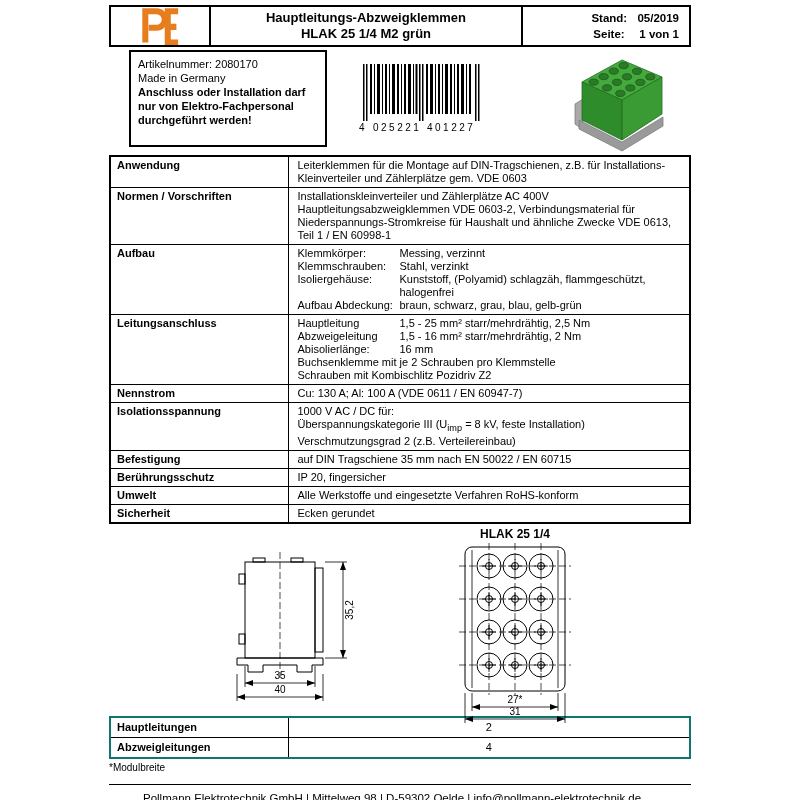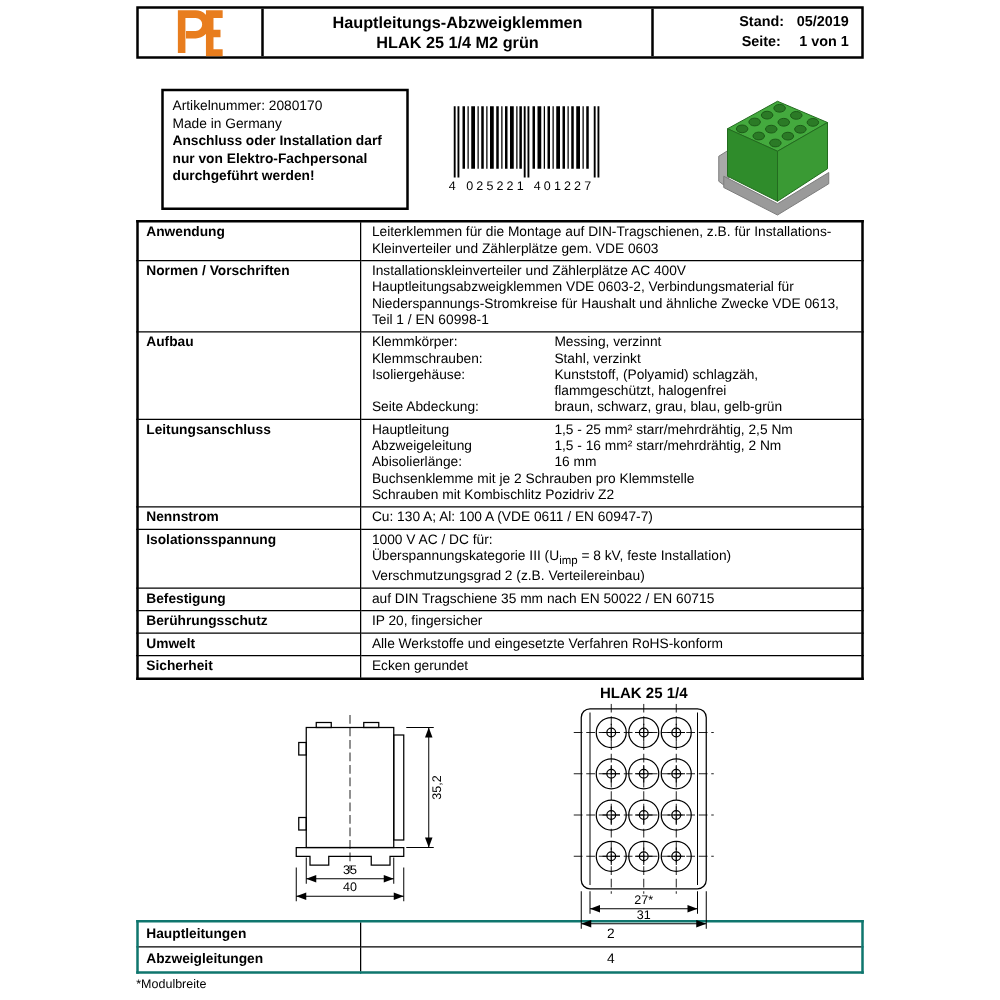"Artikelnummer: 2080170" .info { margin-top: 24px -> 3px }
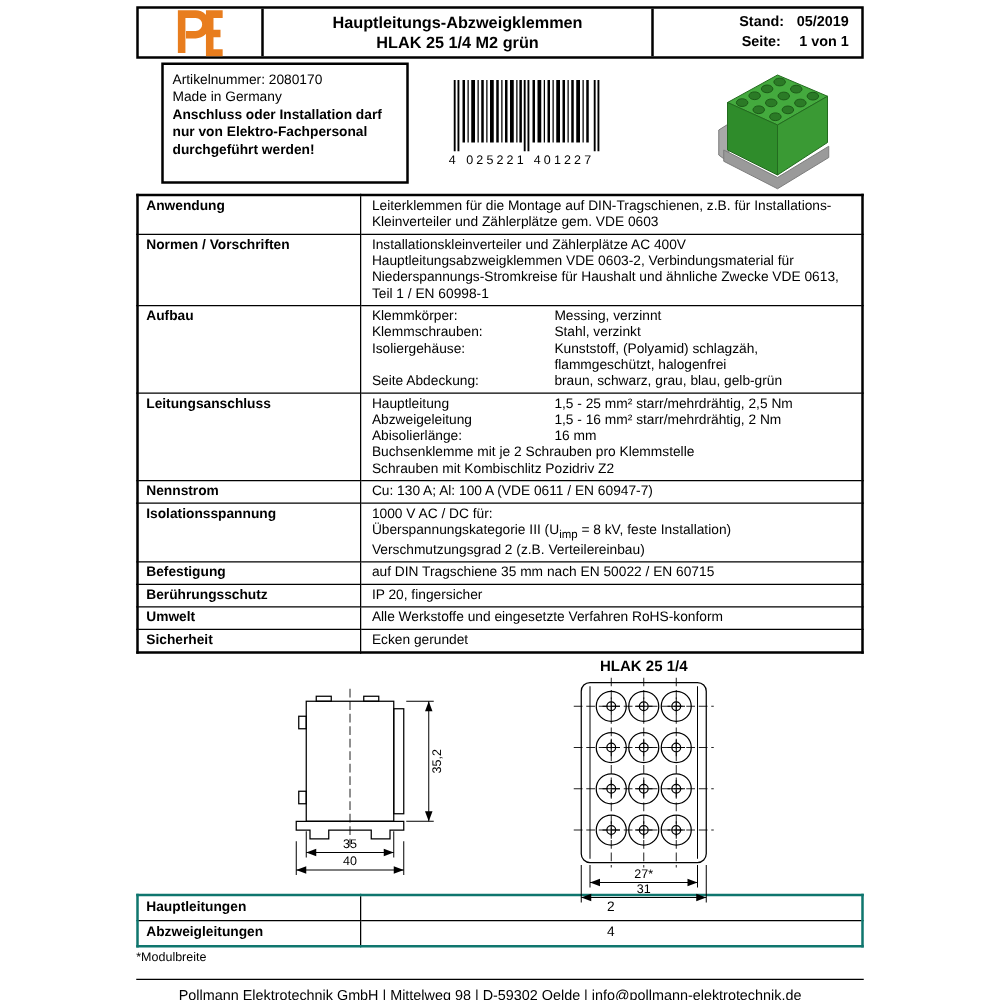"Klemmkörper:" .pair { gap: 44px -> none }
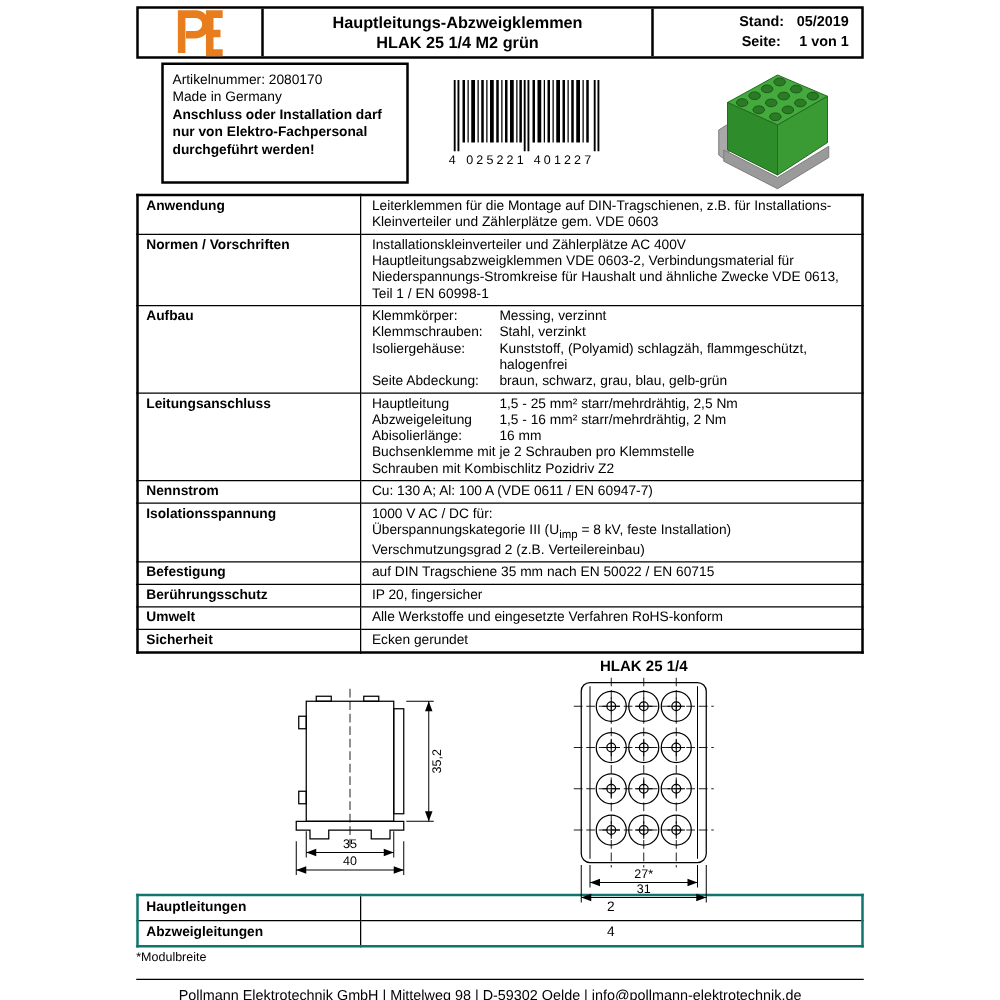"Seite Abdeckung:" span.pair-k { text: Seite -> Aufbau }
